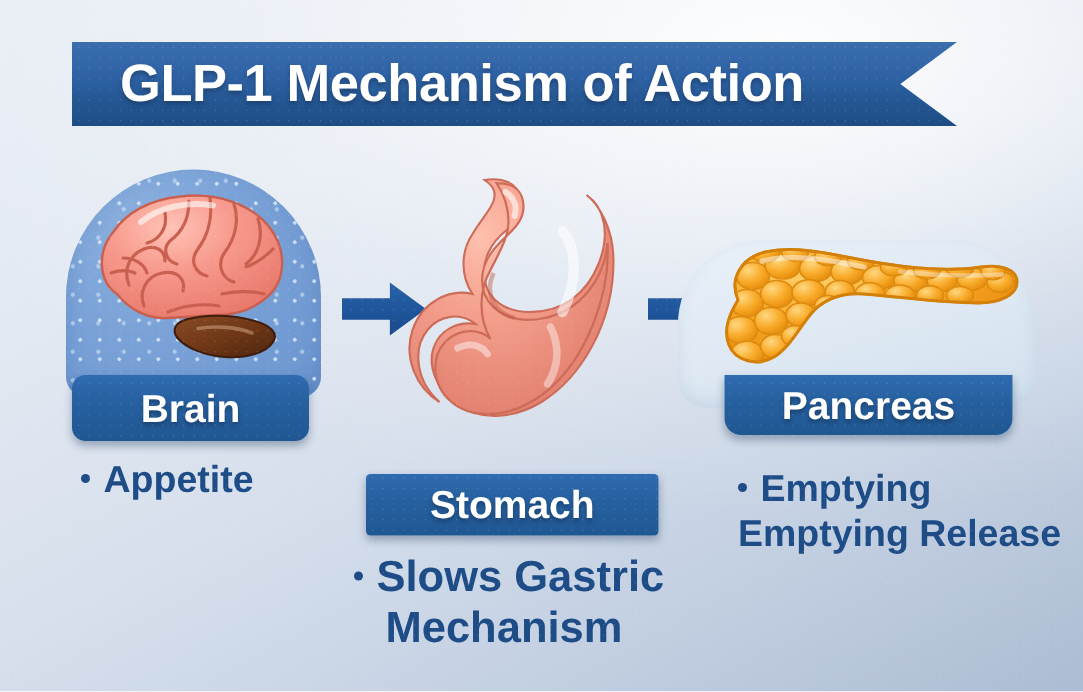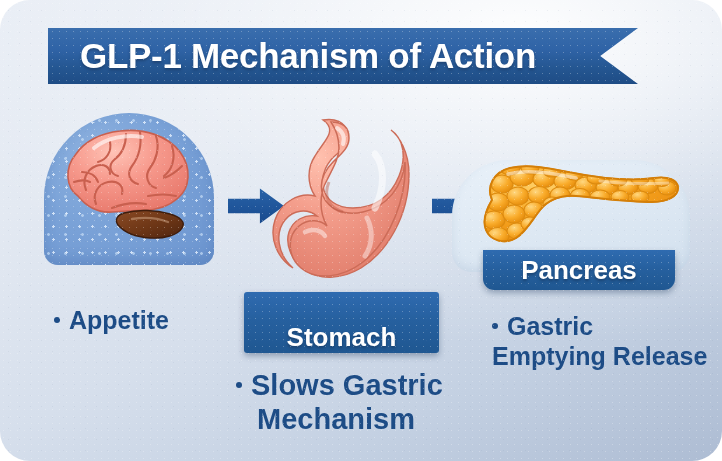"GLP-1 Mechanism of Action" #infographic { border-radius: 30px -> none }
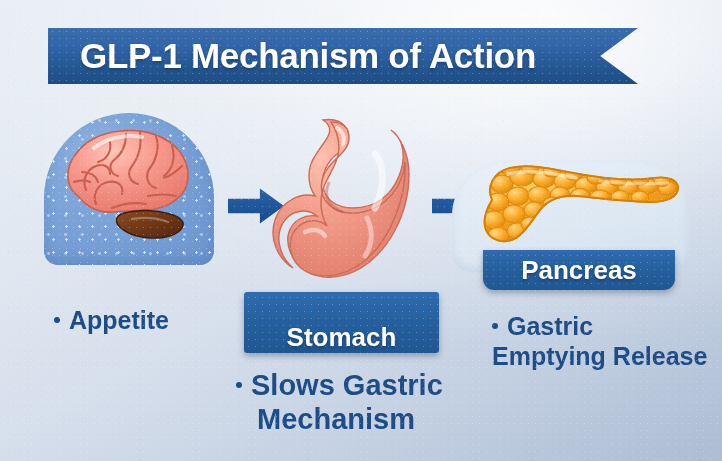"Brain" div.organ-label { html: none -> <div> <span>Brain</span> </div> }
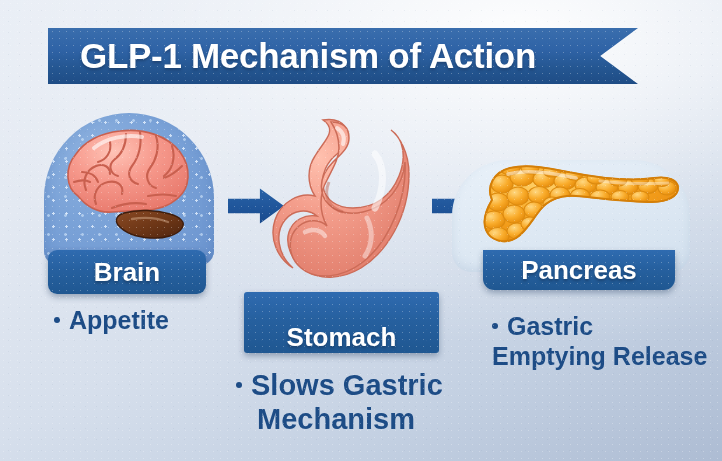"Stomach" #stomach-label { align-items: flex-end -> none; height: 61px -> 41px; top: 292px -> 316px }
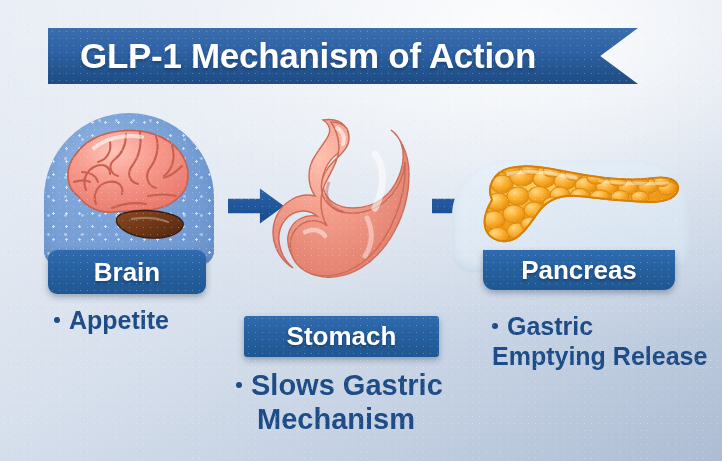"Gastric" span { text: Gastric -> Emptying }
